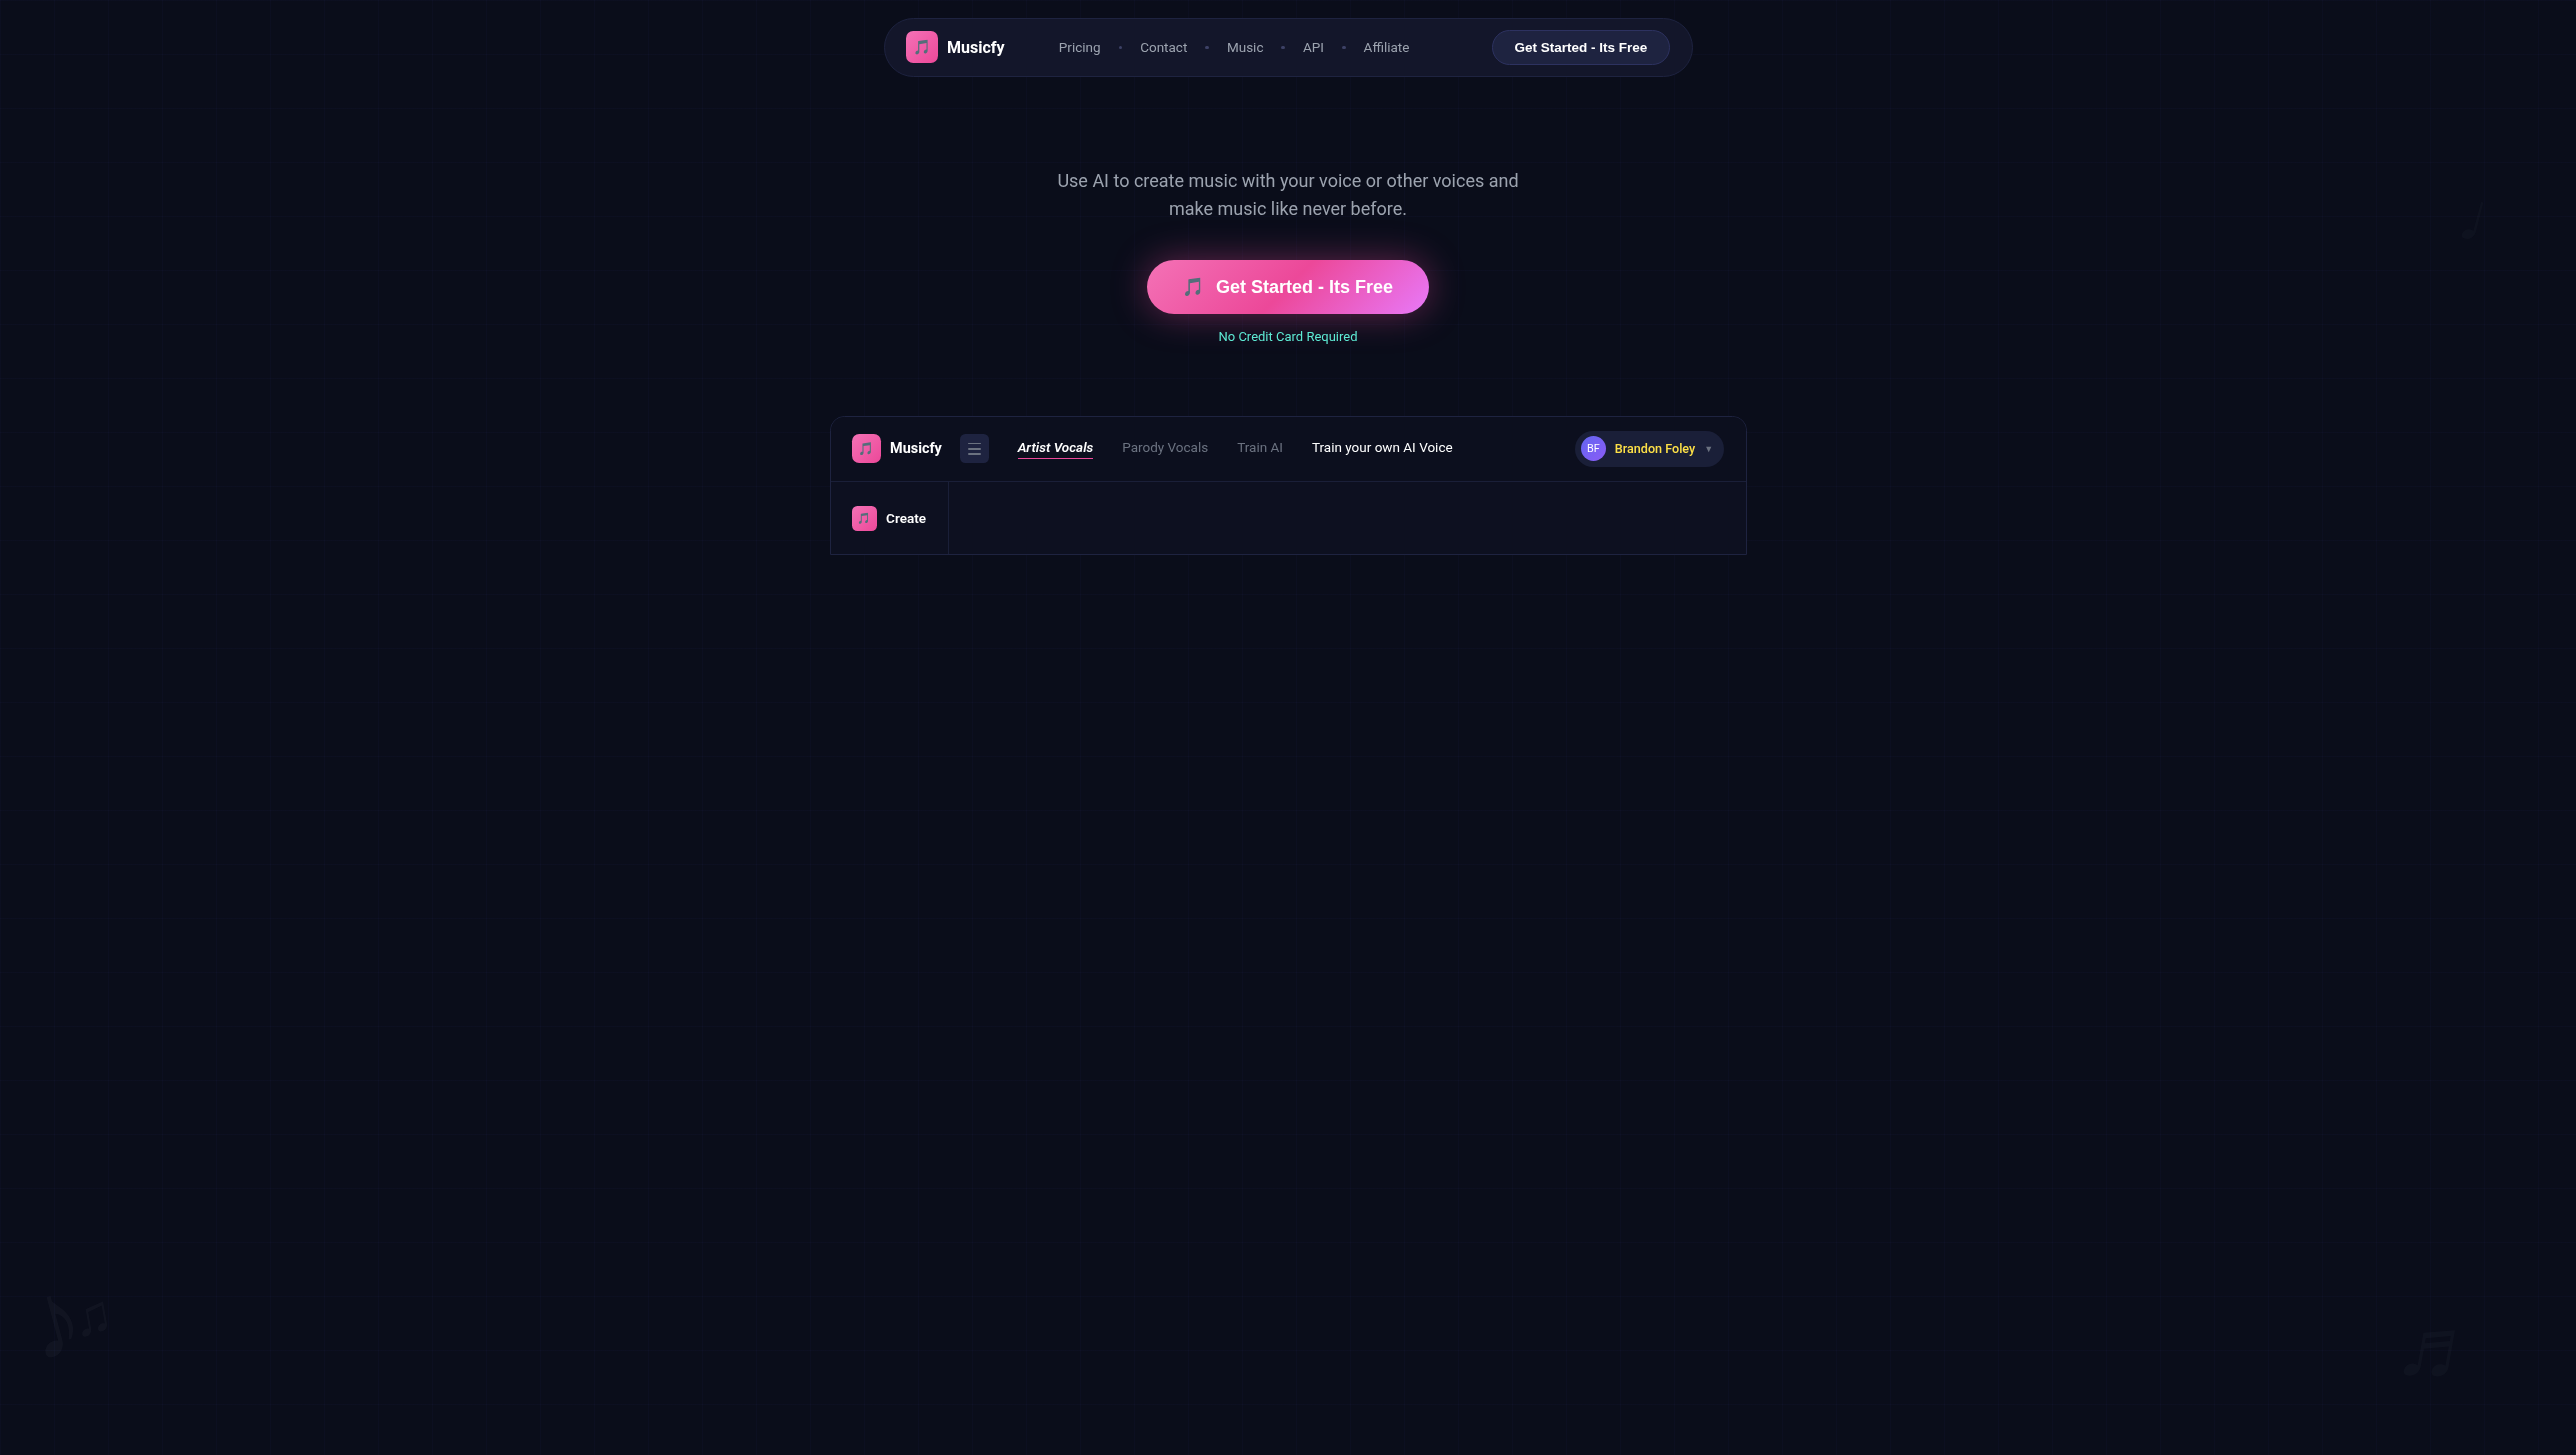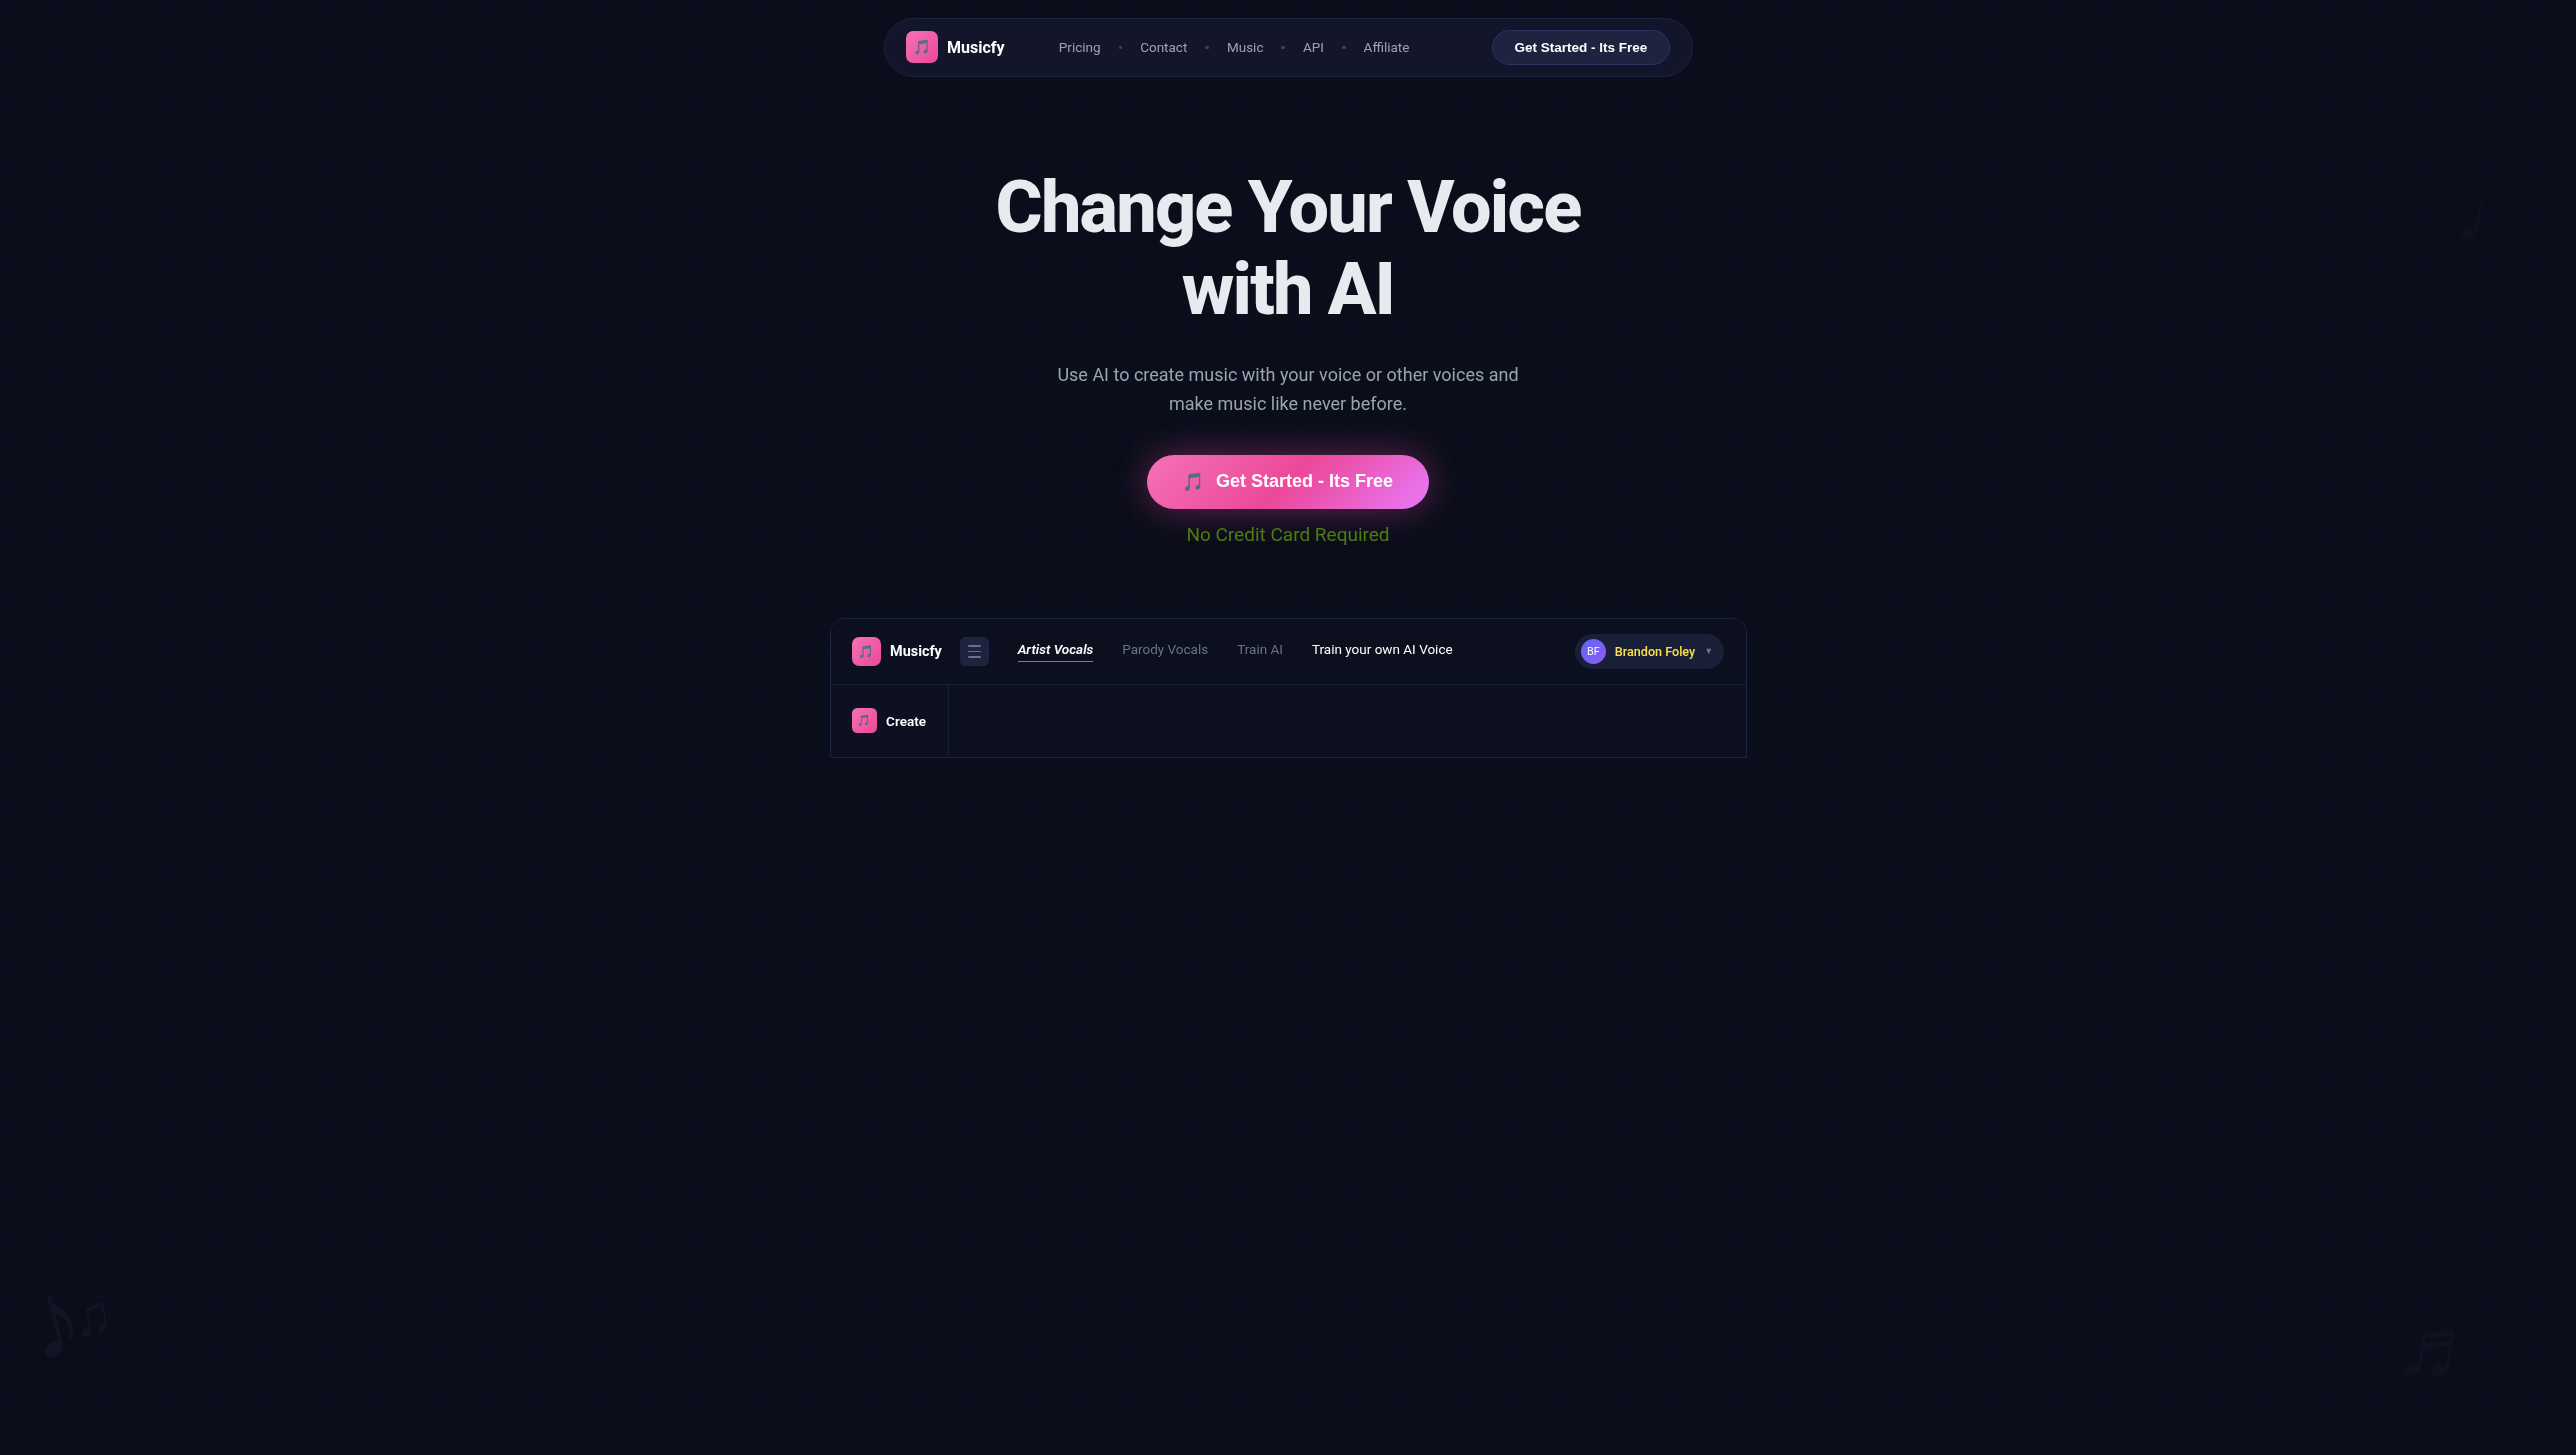"Change Your Voice" h1.hero-title { html: <h1> <span>Change Your Voice</span><br> <span>with AI</span> </h1> -> none }
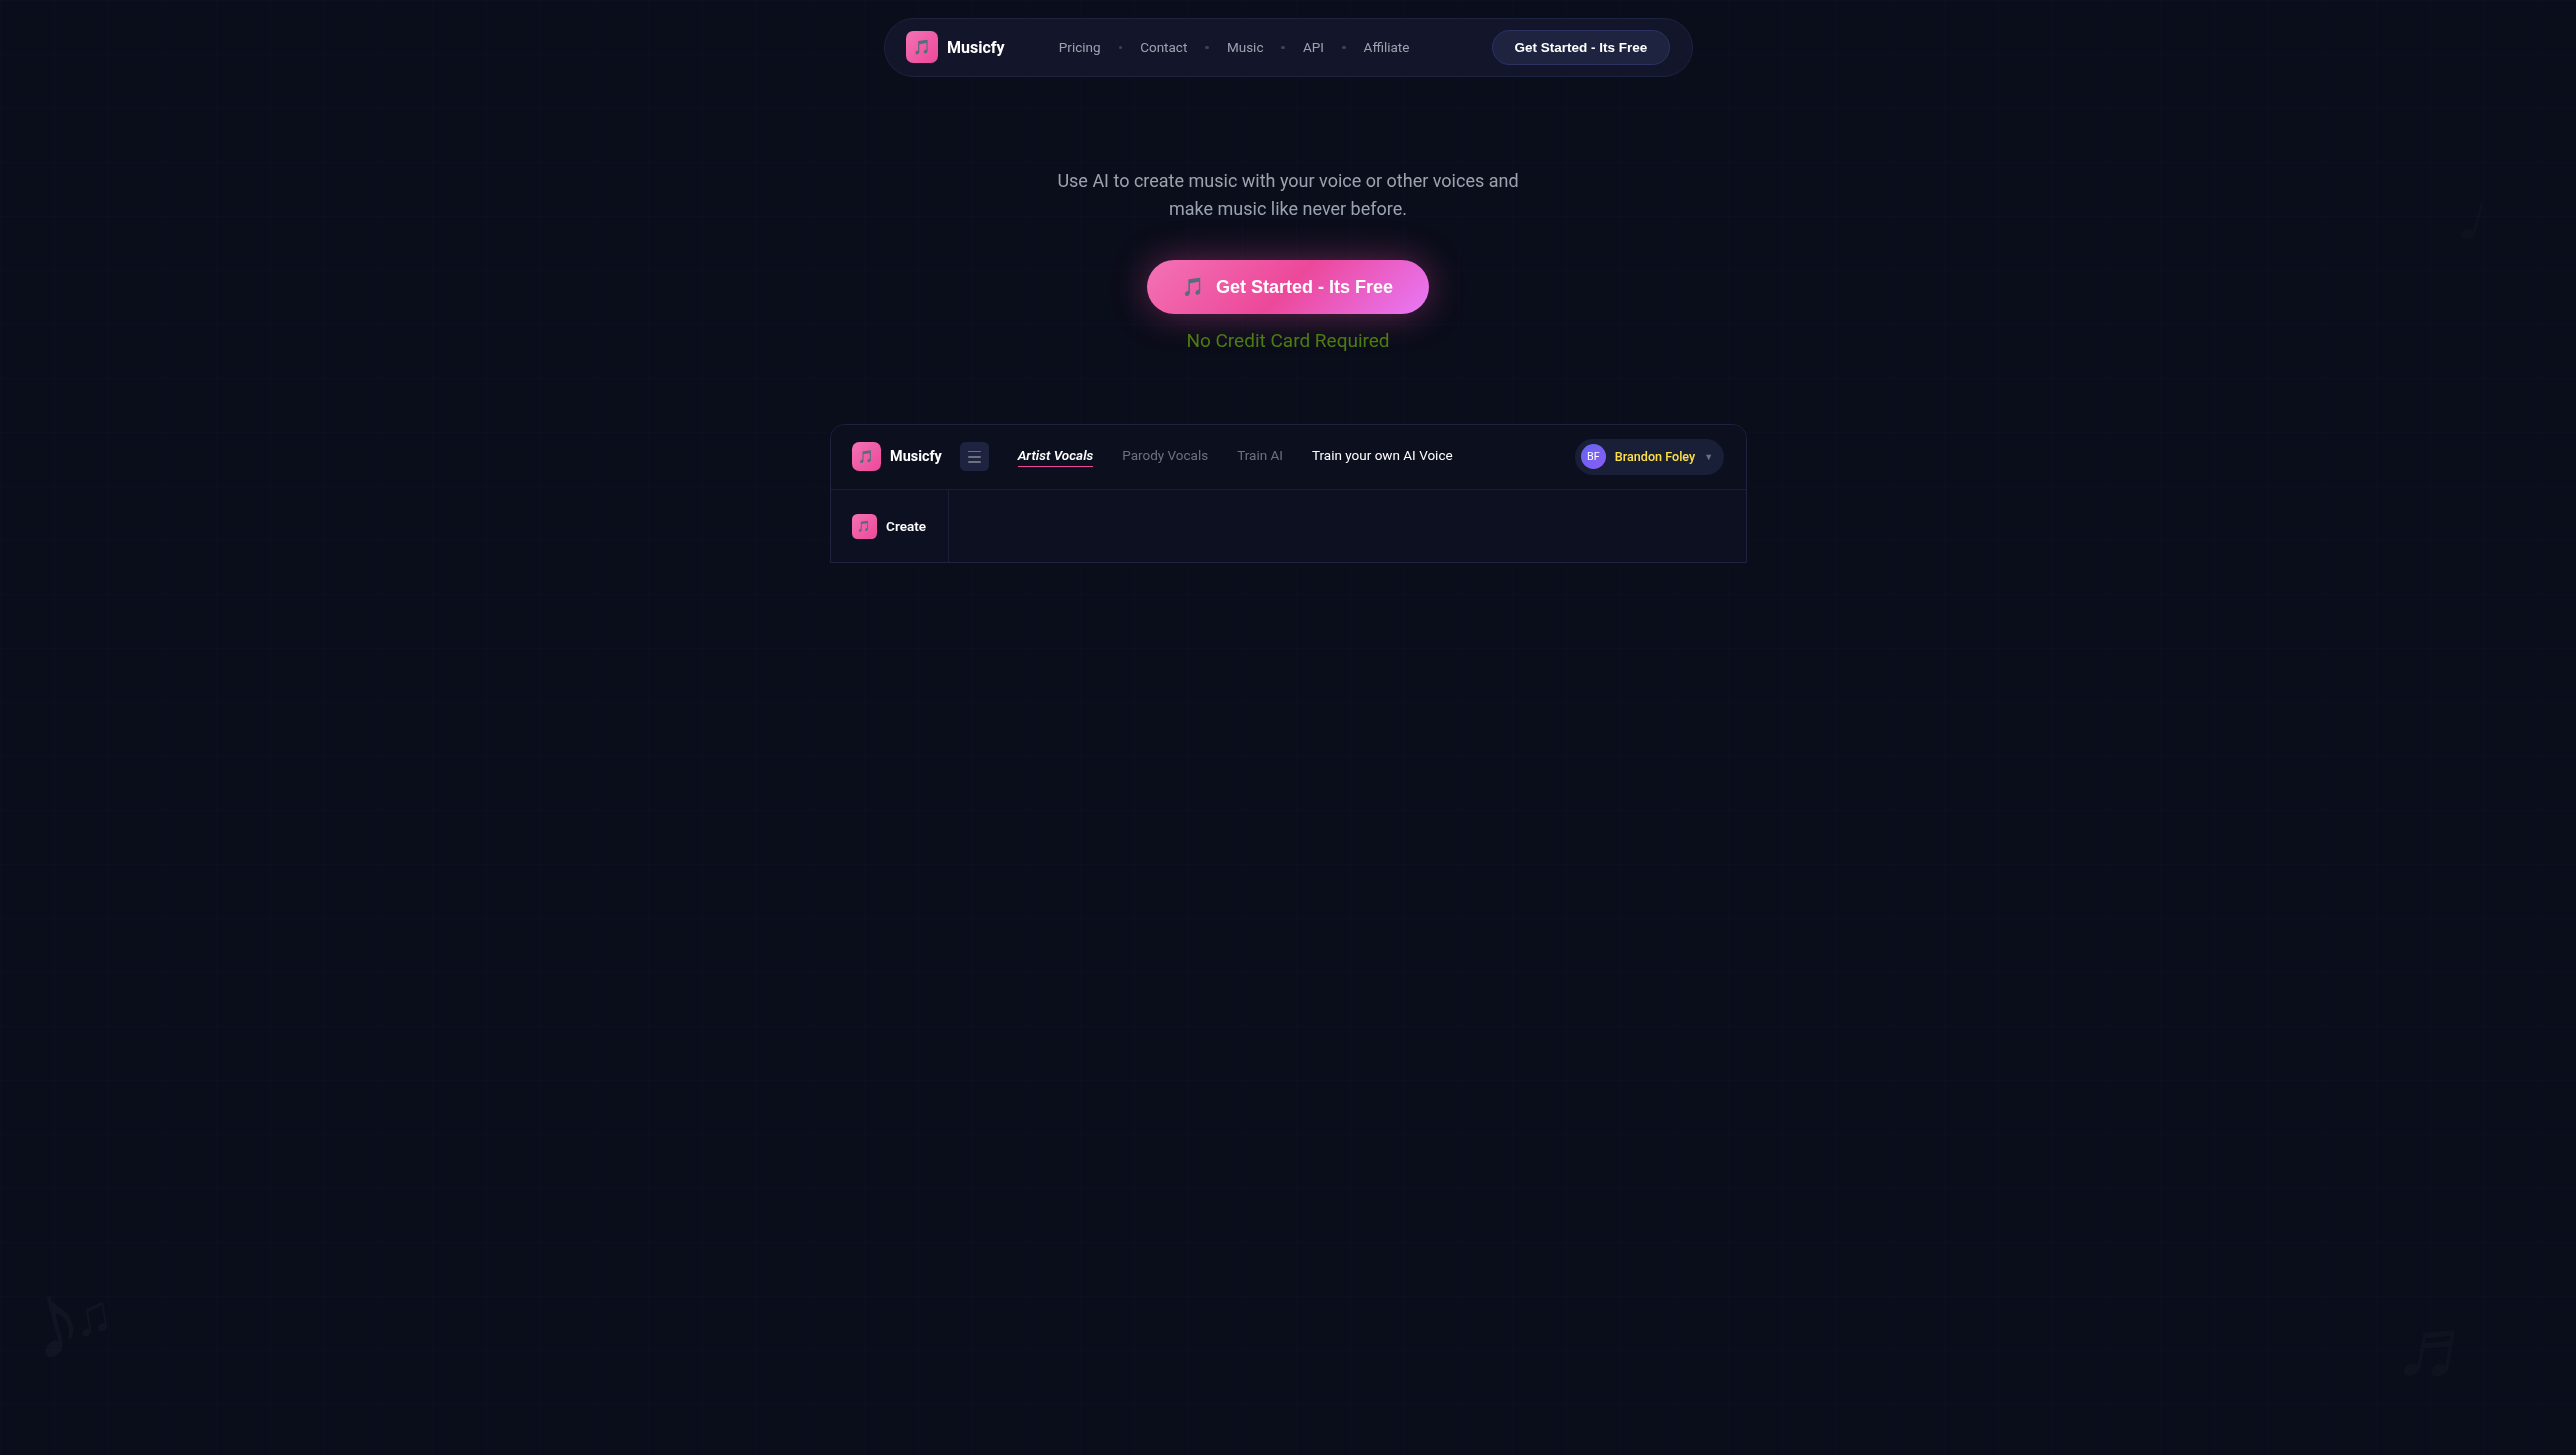"No Credit Card Required" .hero-cta-note { color: #4d7c0f -> #5eead4; font-size: 19px -> 13px }
